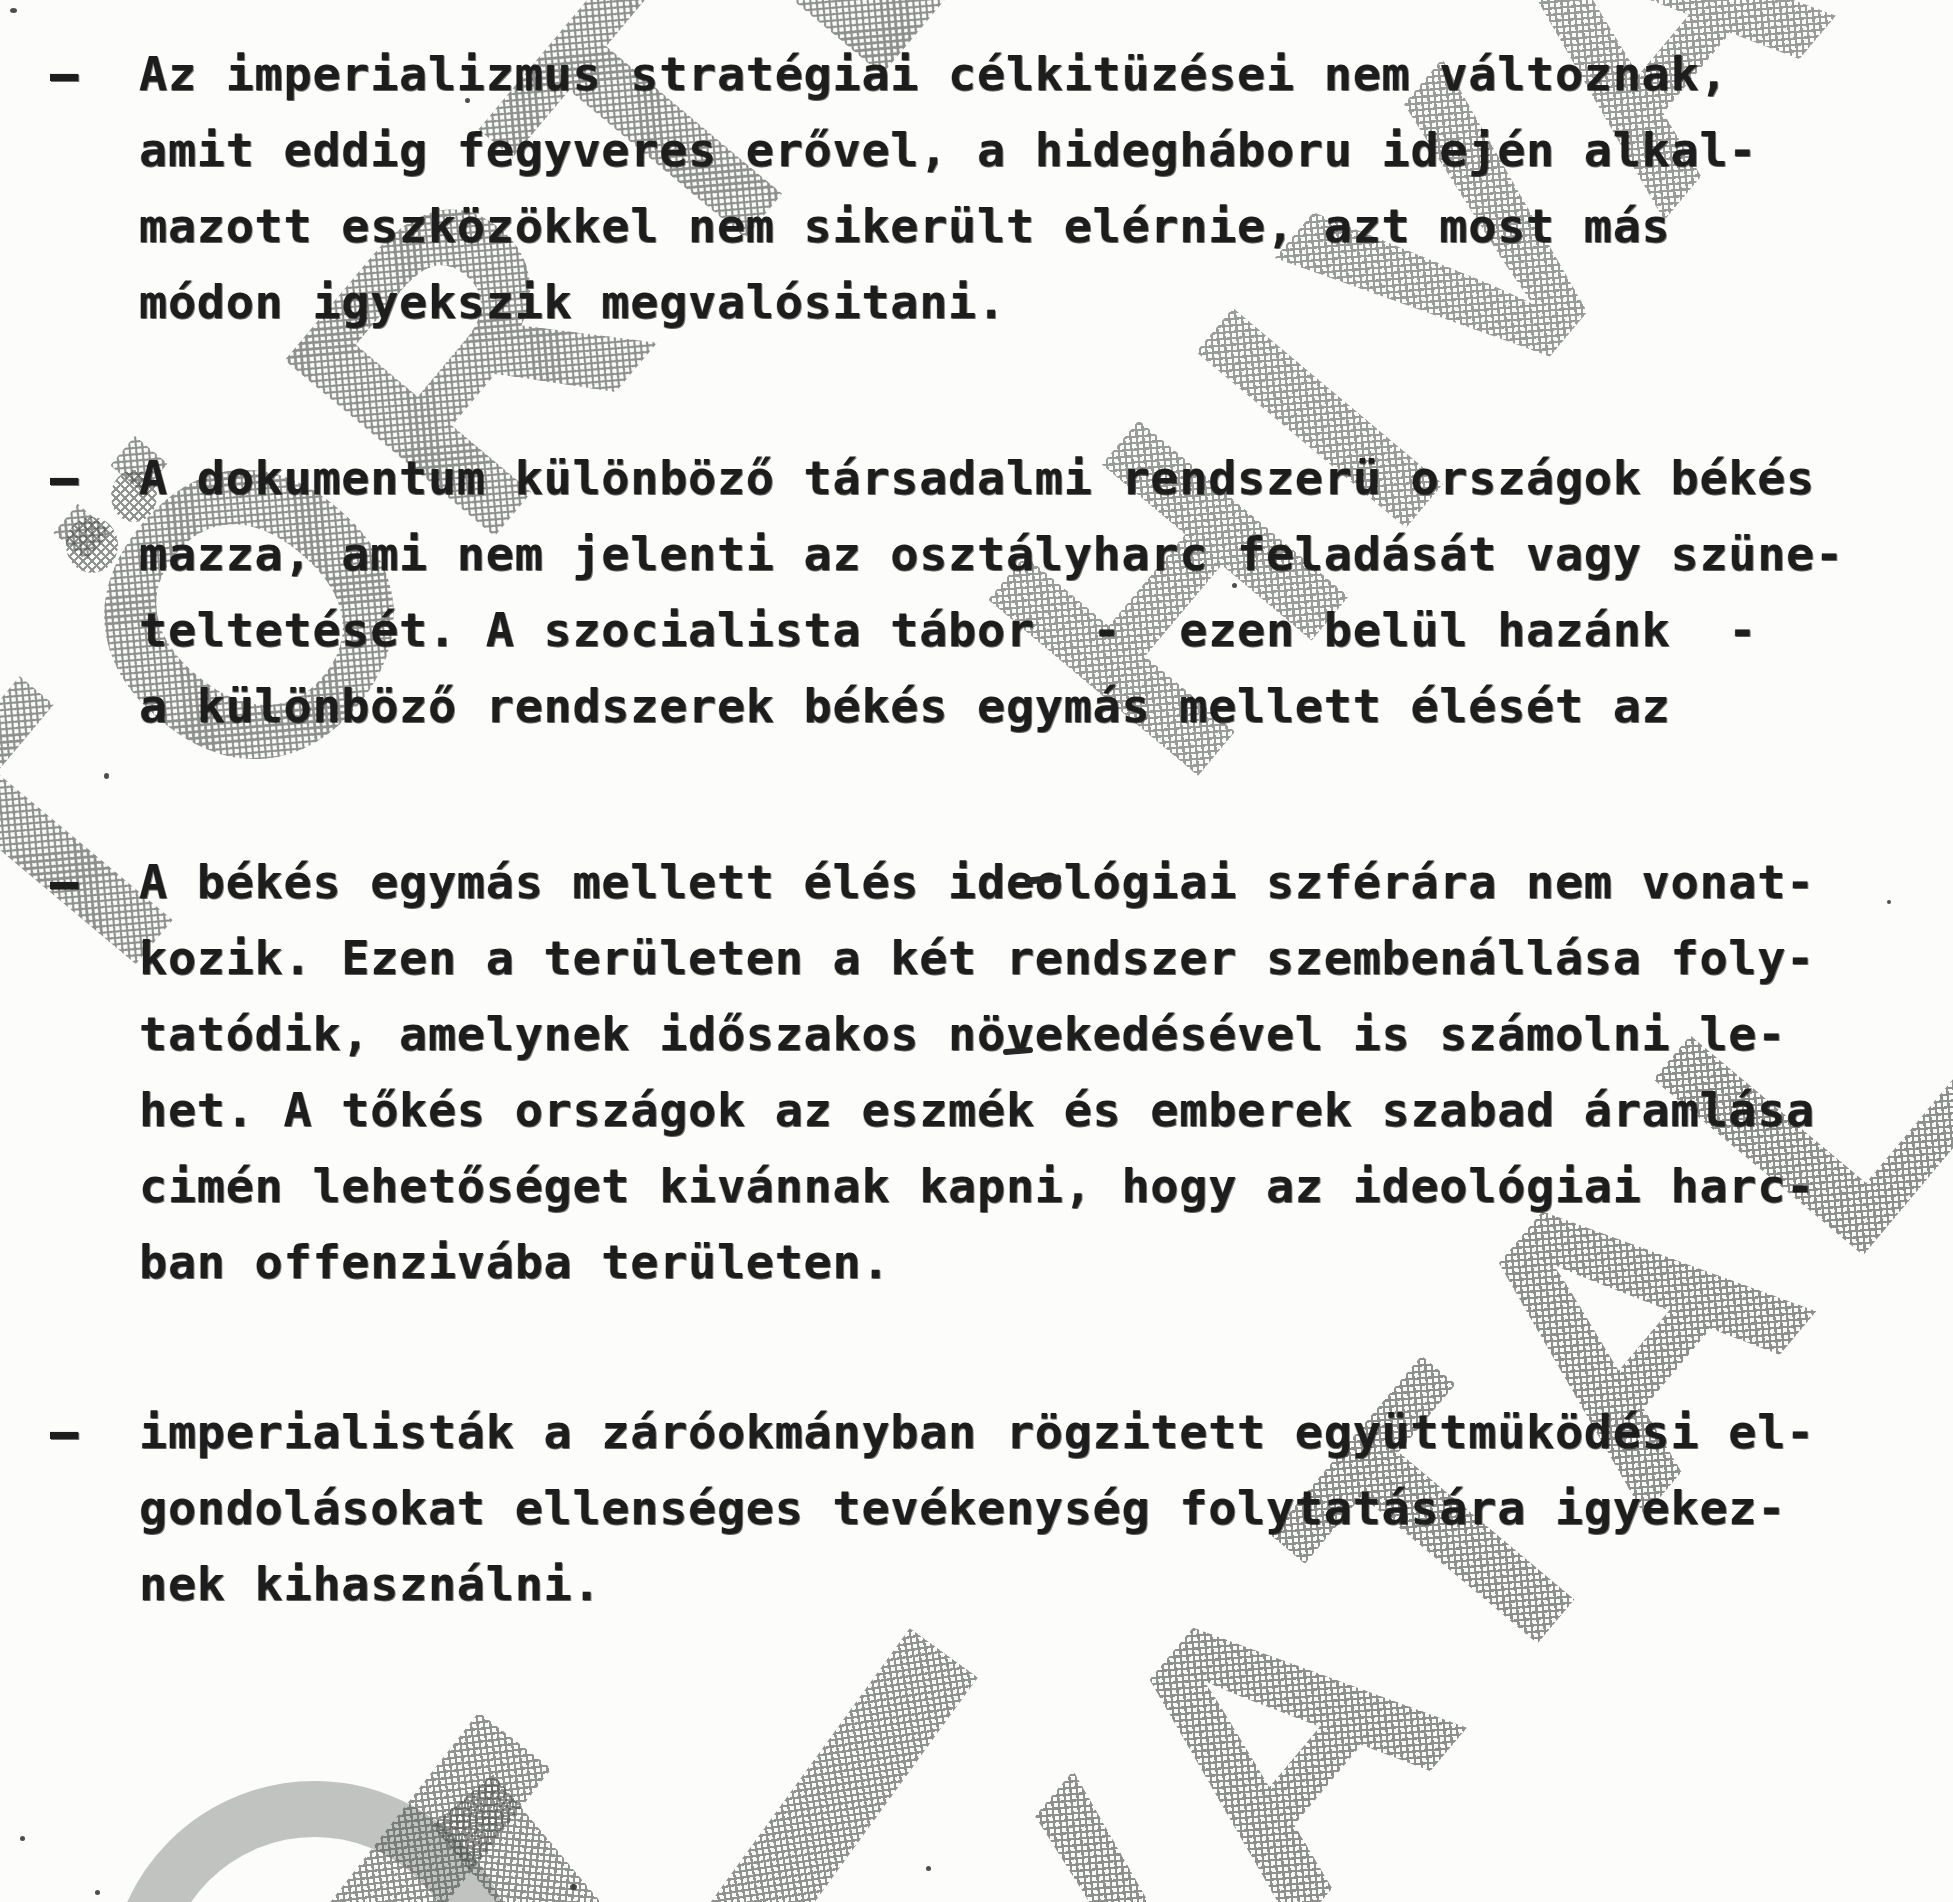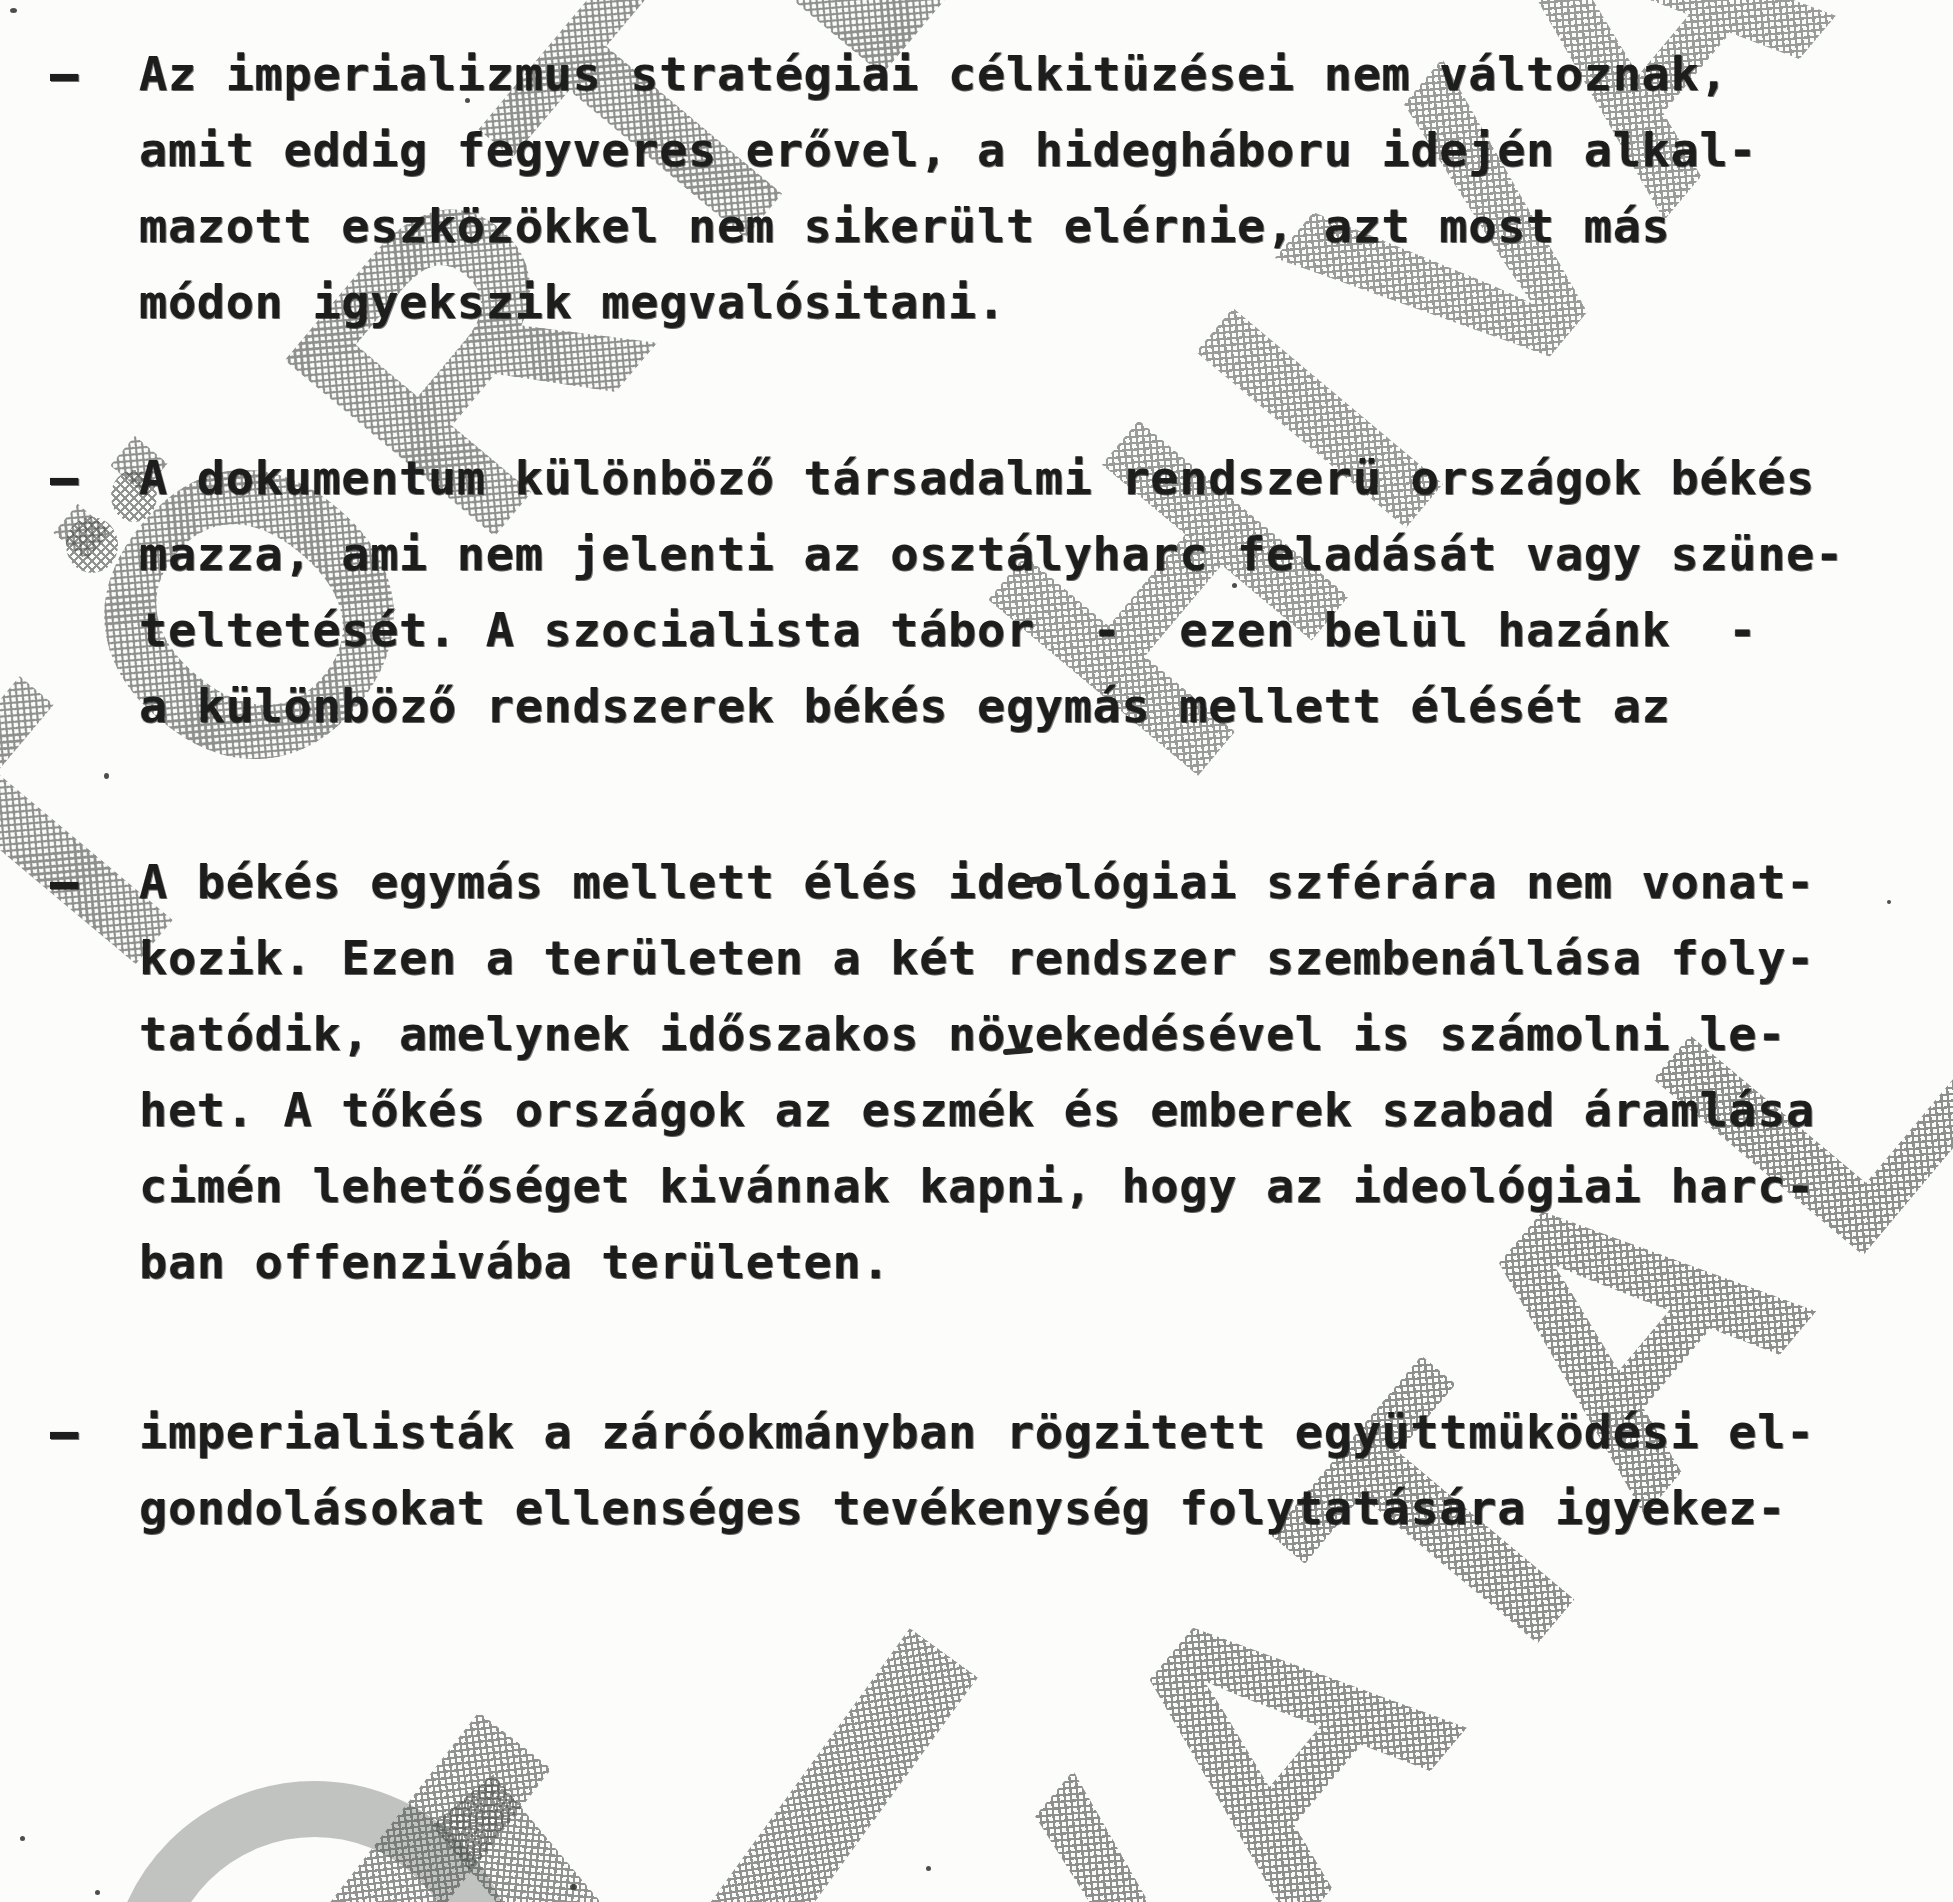"nek kihasználni." div.line { html: none -> <div>nek kihasználni.</div> }
